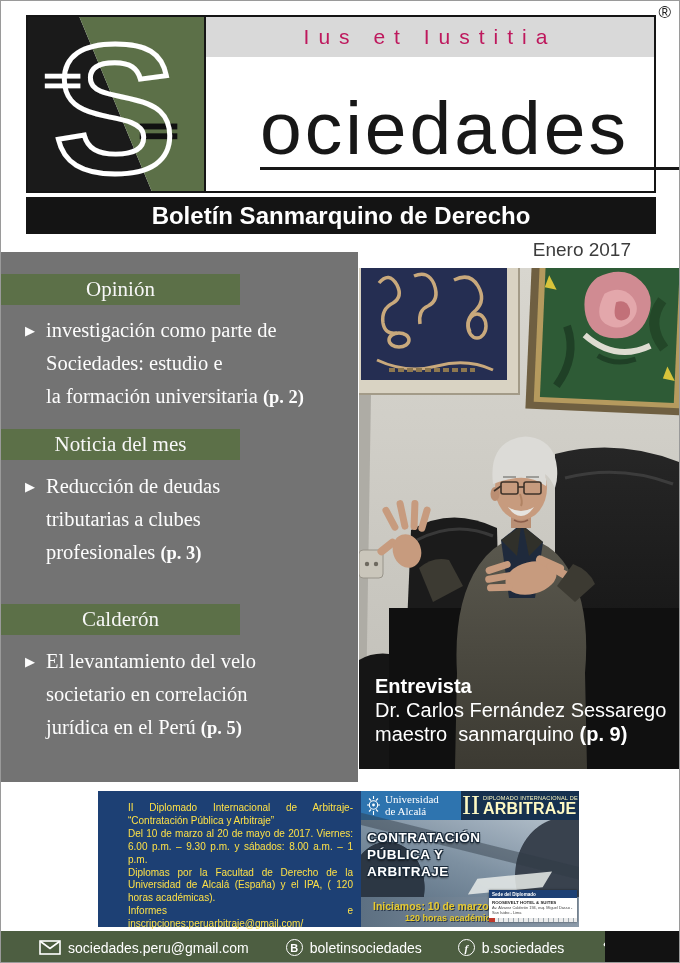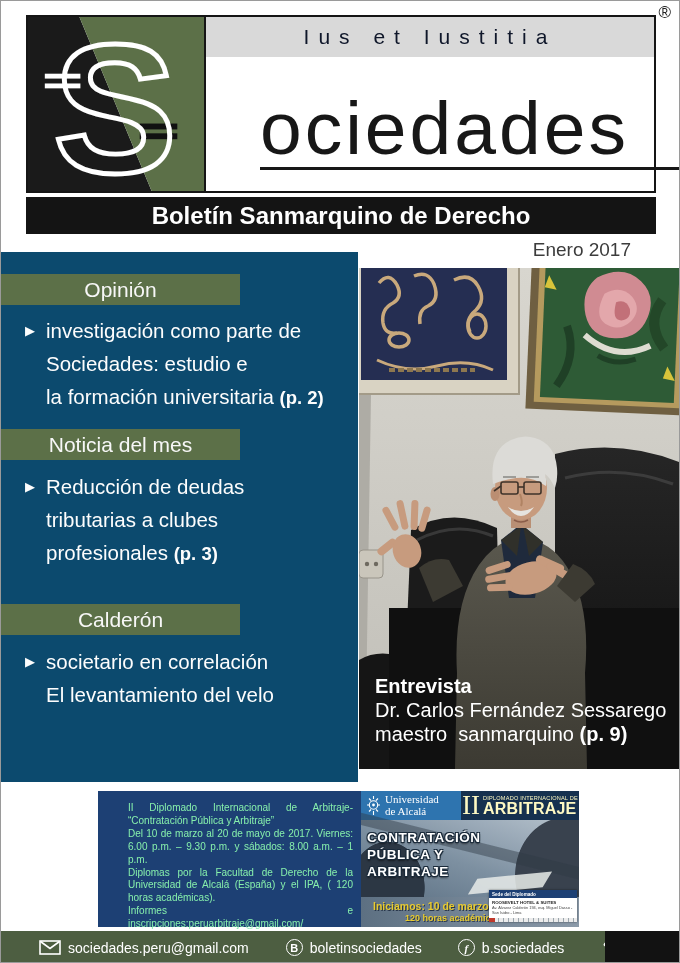"Ius et Iustitia" .tagline { color: #0f172a -> #be185d }
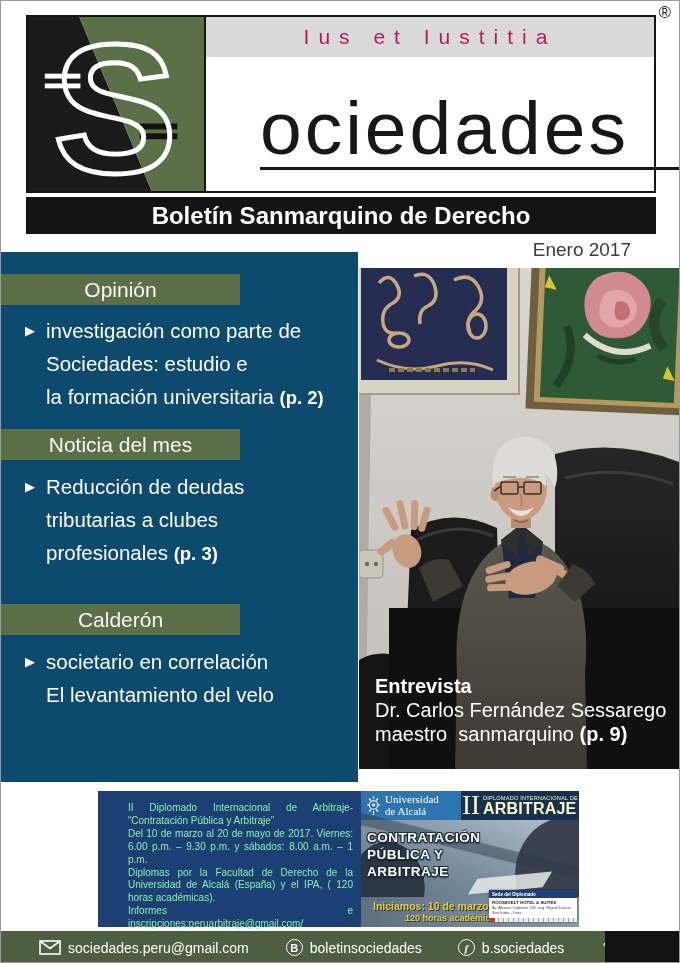"Opinión" .sidebar { background: #0c4a6e -> #737373; font-family: none -> Liberation Serif, serif }
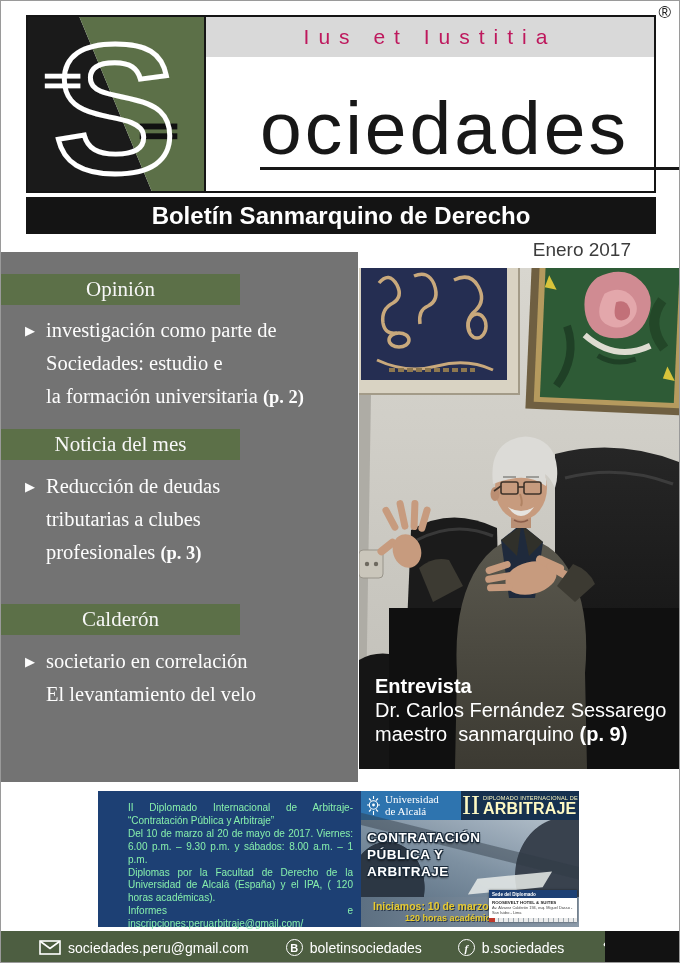"societario en correlación" div { order: before "El levantamiento del velo" -> after "El levantamiento del velo" }
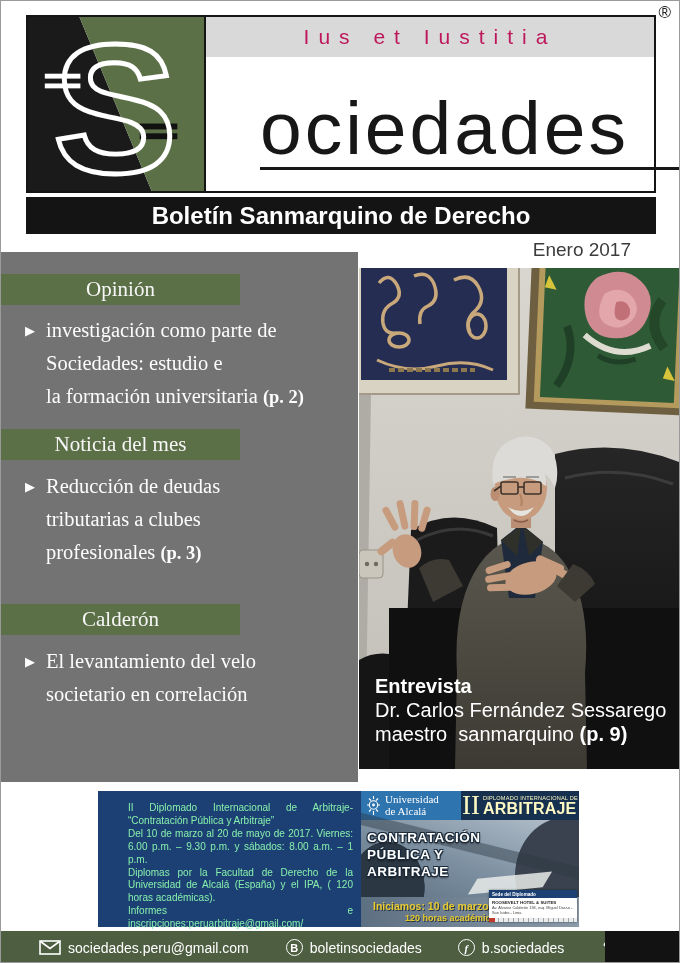"jurídica en el Perú (p." div { html: none -> <div><span>jurídica en el Perú</span> <span>(p. 5)</span></div> }
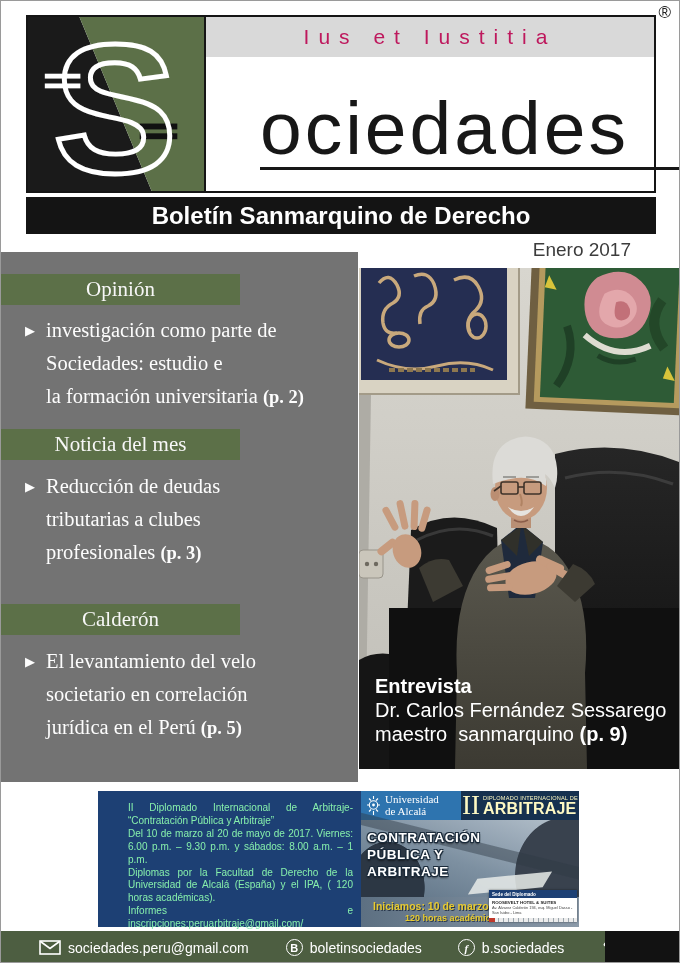"II Diplomado Internacional de Arbitraje-" .banner-info { color: #86efac -> #fde047 }
